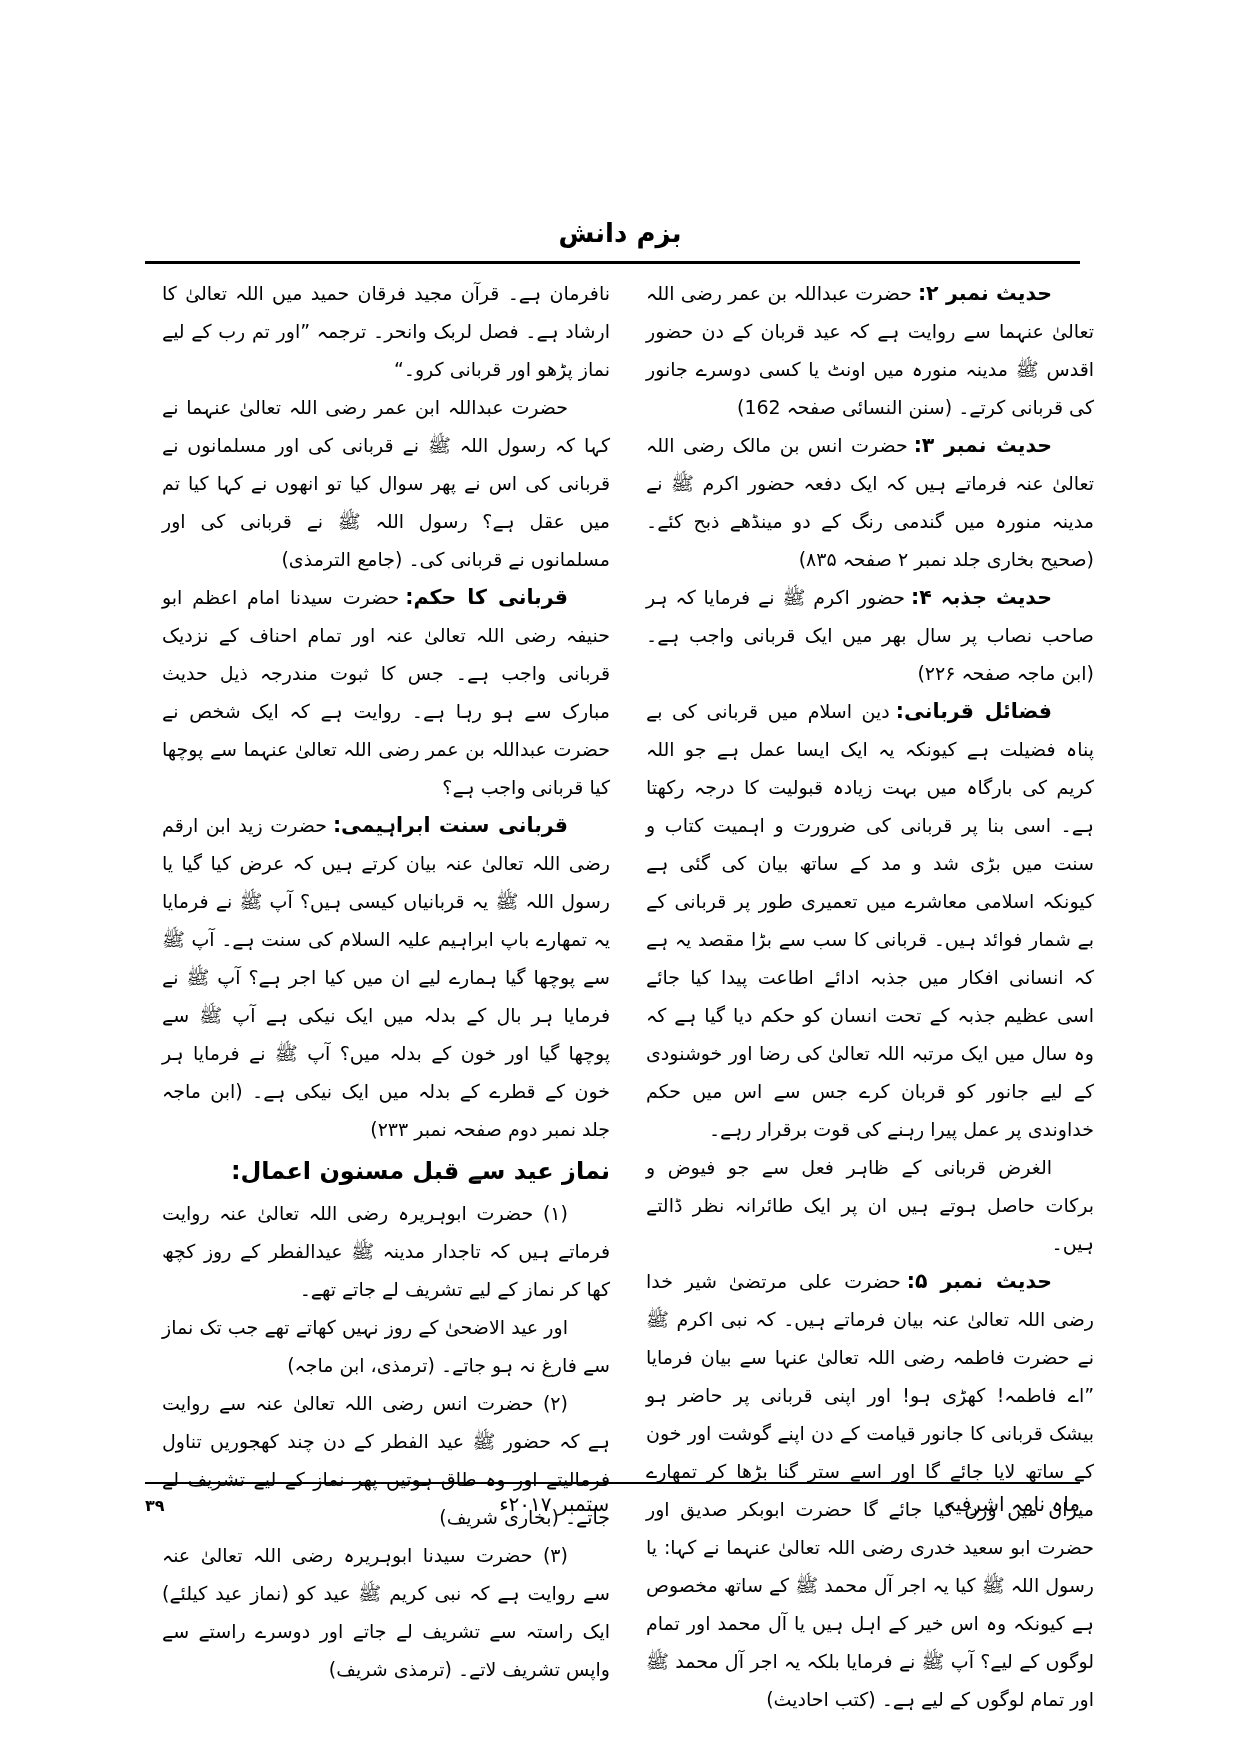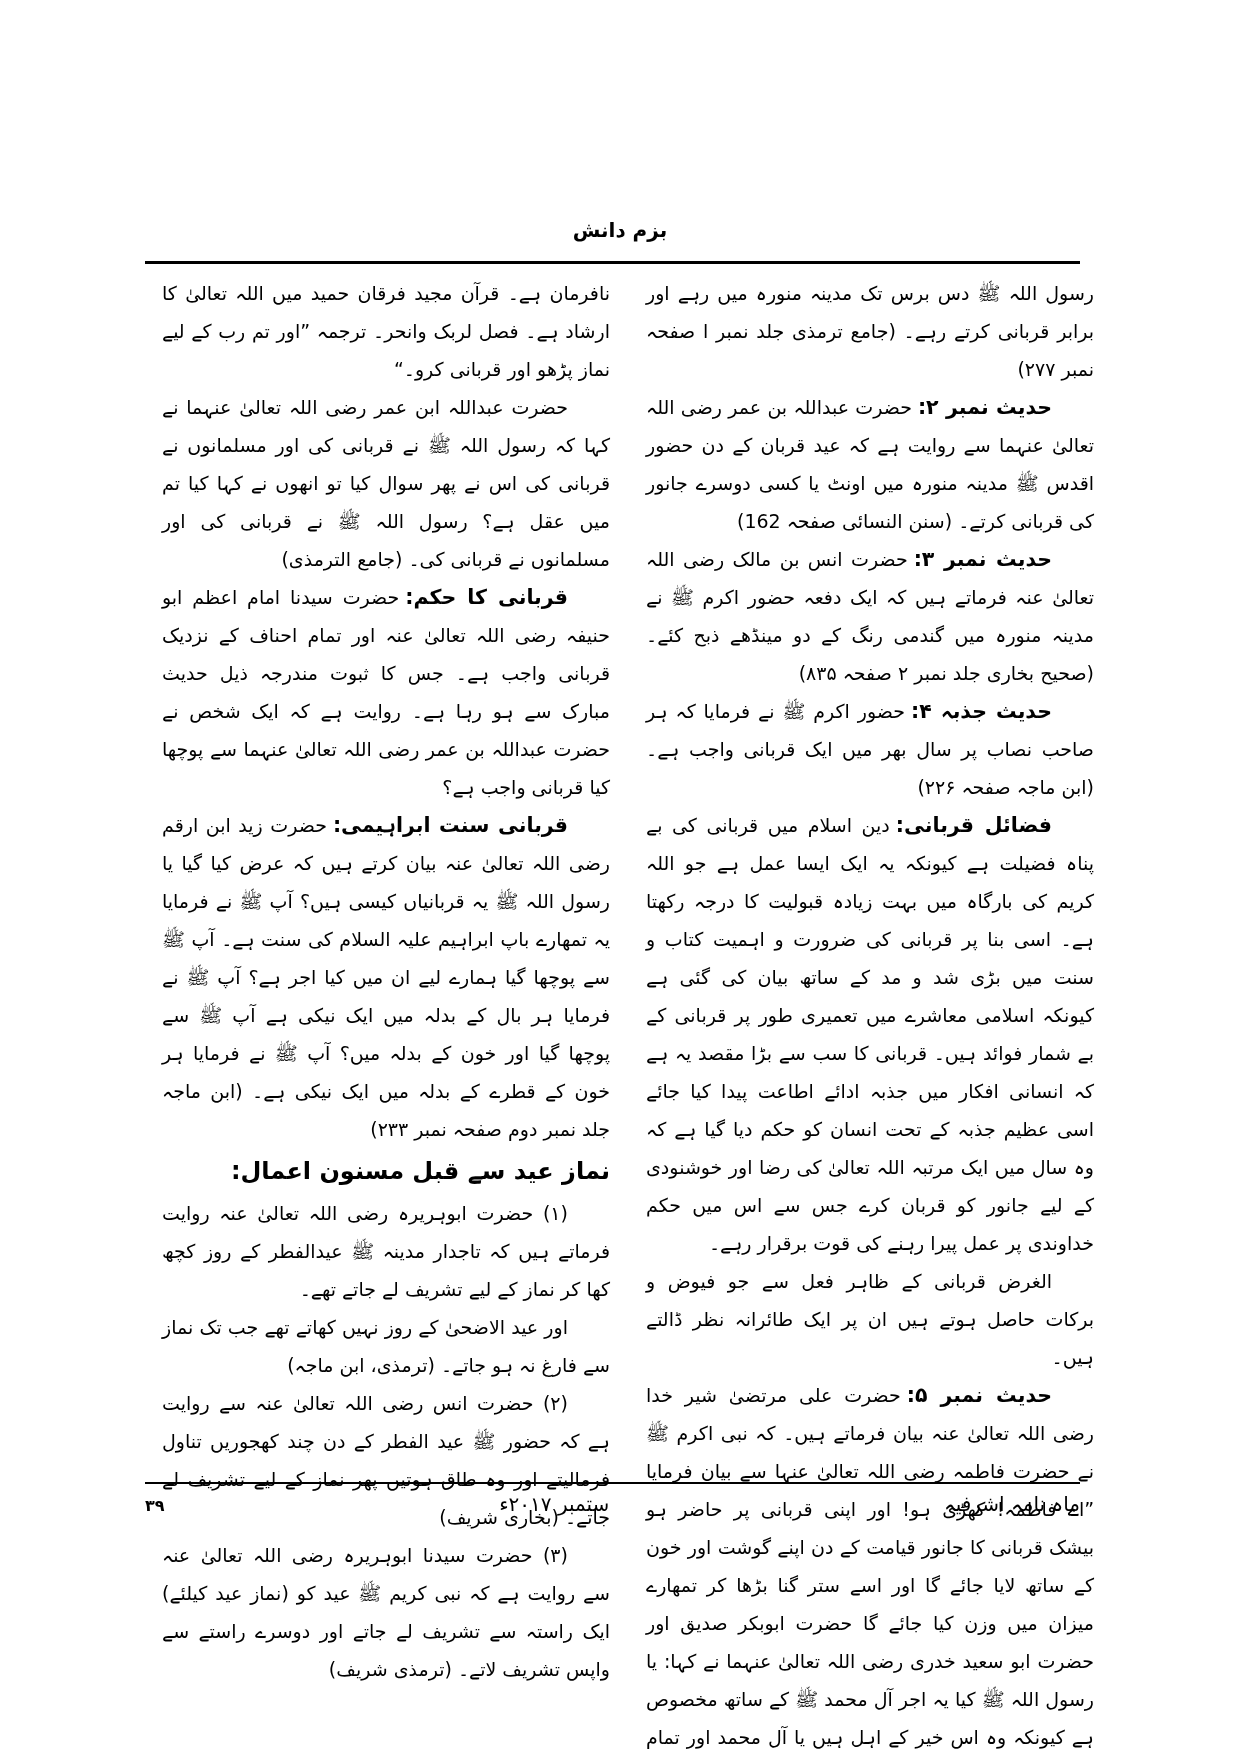"بزم دانش" .masthead { font-size: 20px -> 26px }
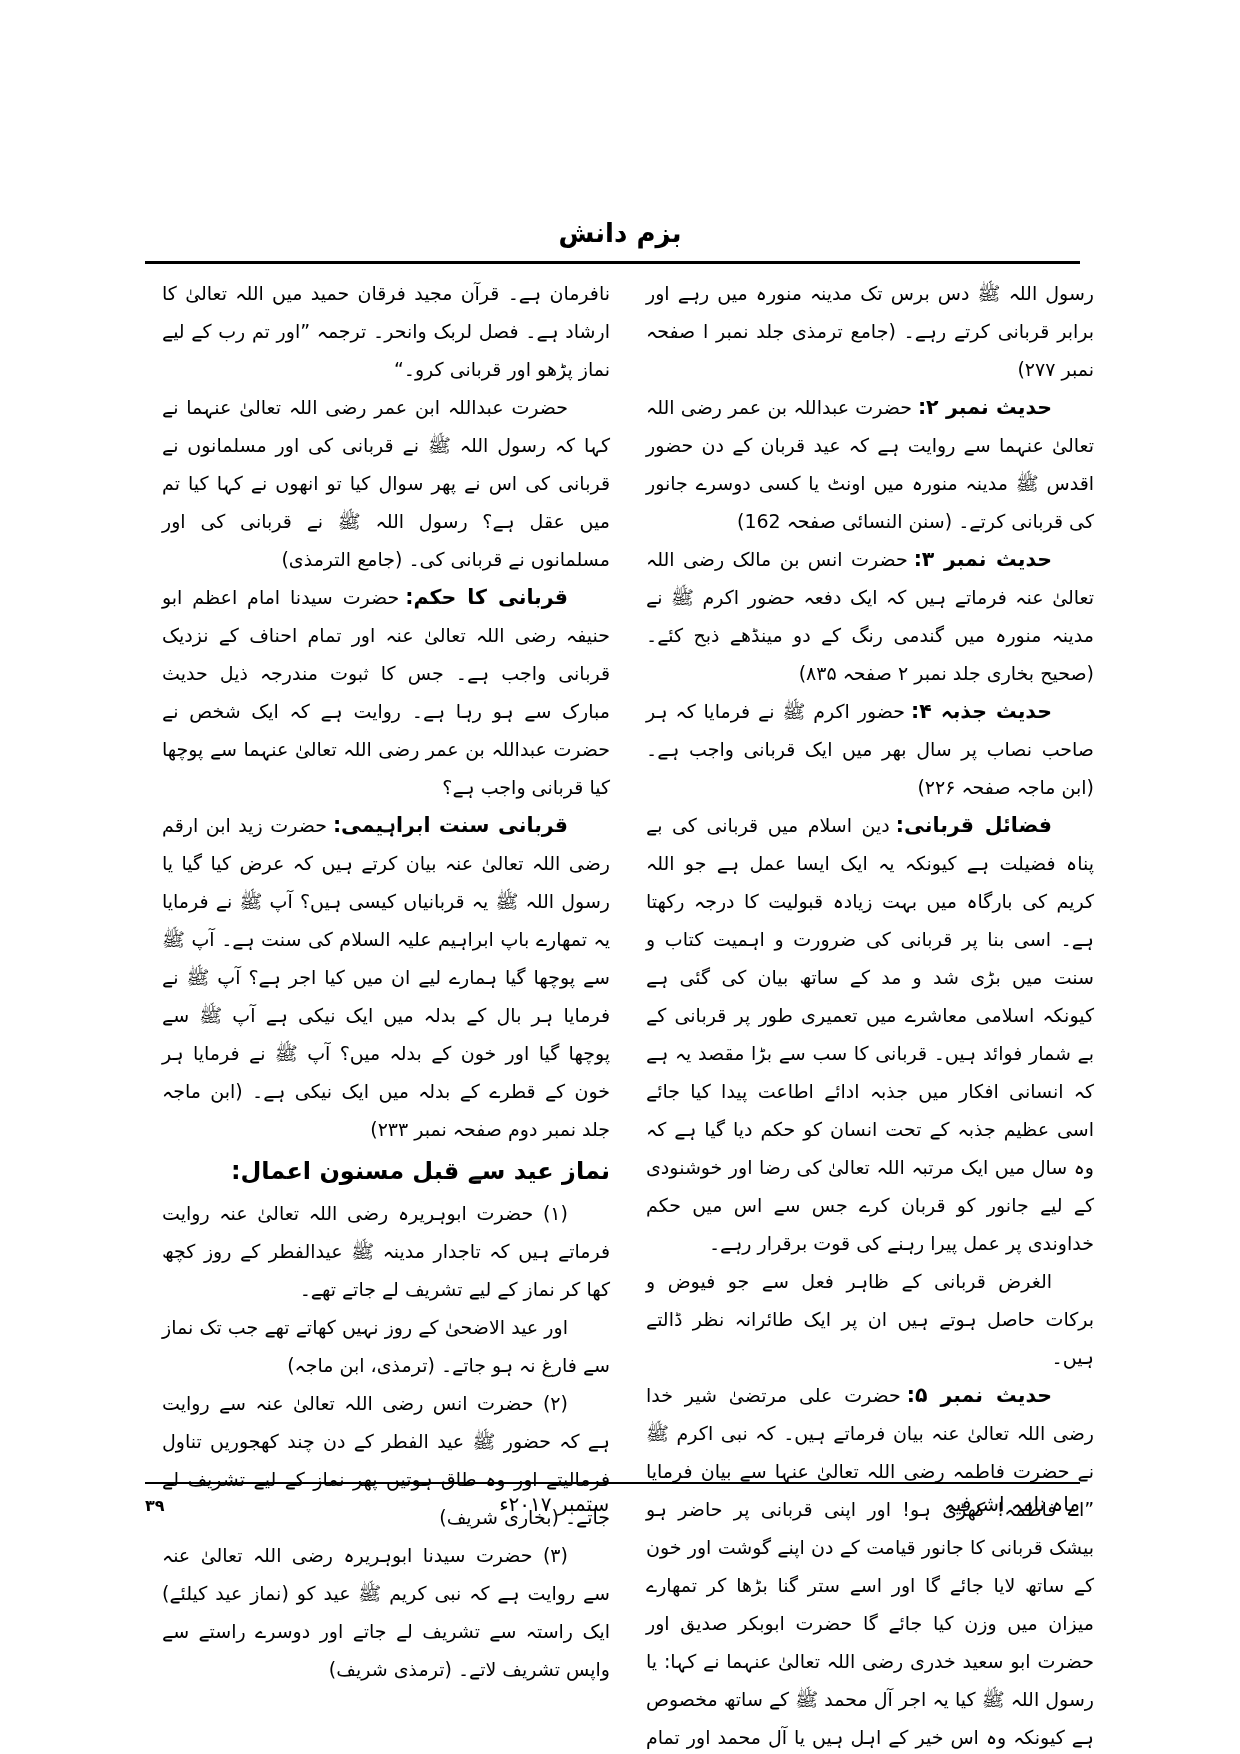"رسول اللہ ﷺ دس برس" p.para { html: <p><span>رسول اللہ ﷺ دس برس تک مدینہ منورہ میں رہے اور برابر قربانی کرتے رہے۔ (جامع ترمذی جلد نمبر ا صفحہ نمبر ۲۷۷)</span></p> -> none }
